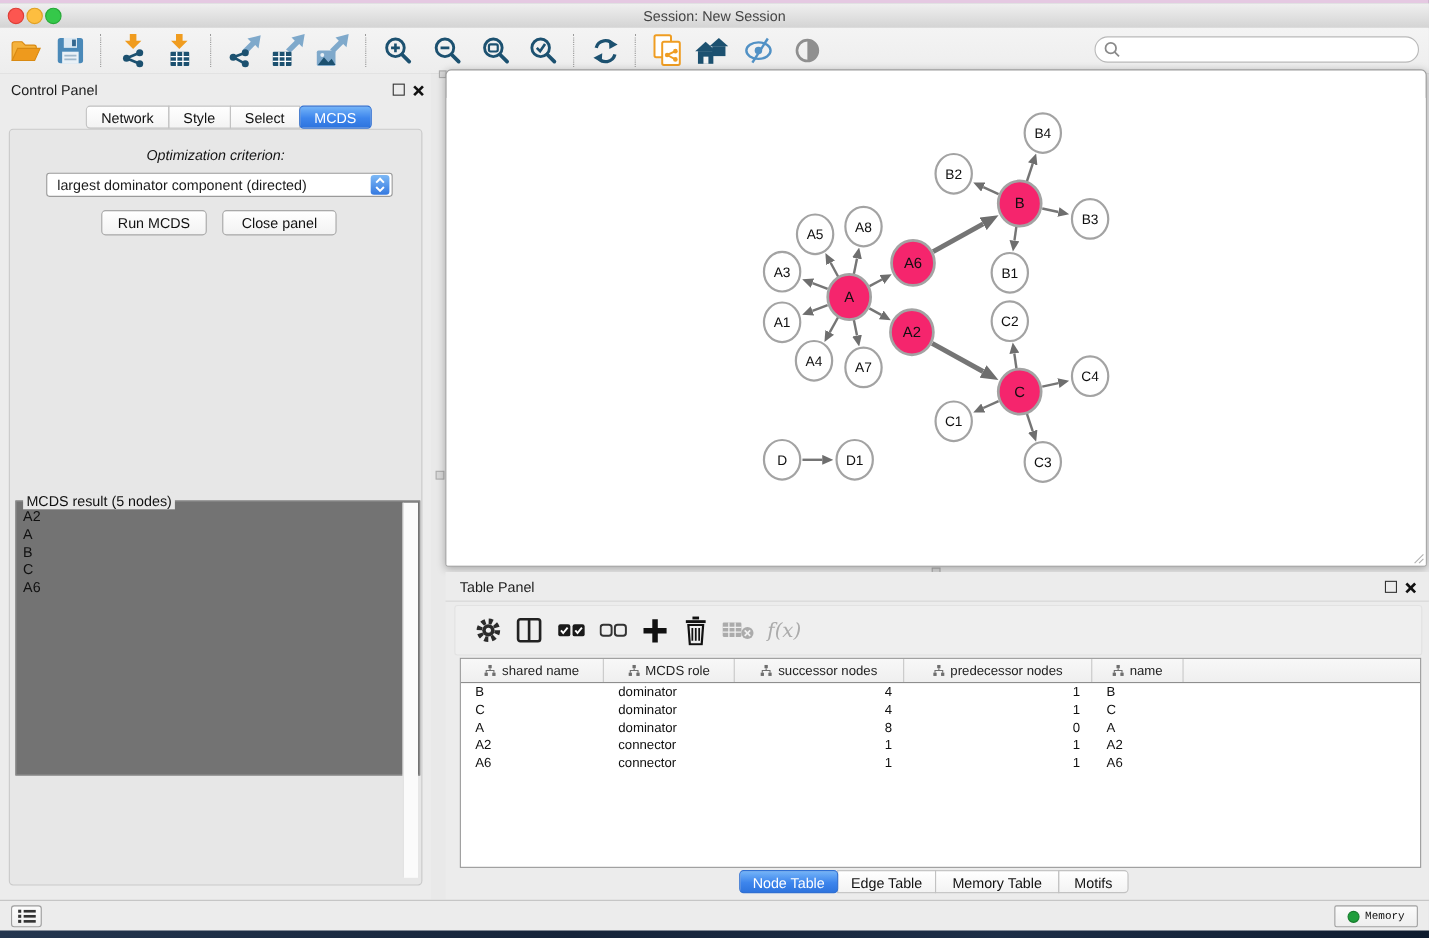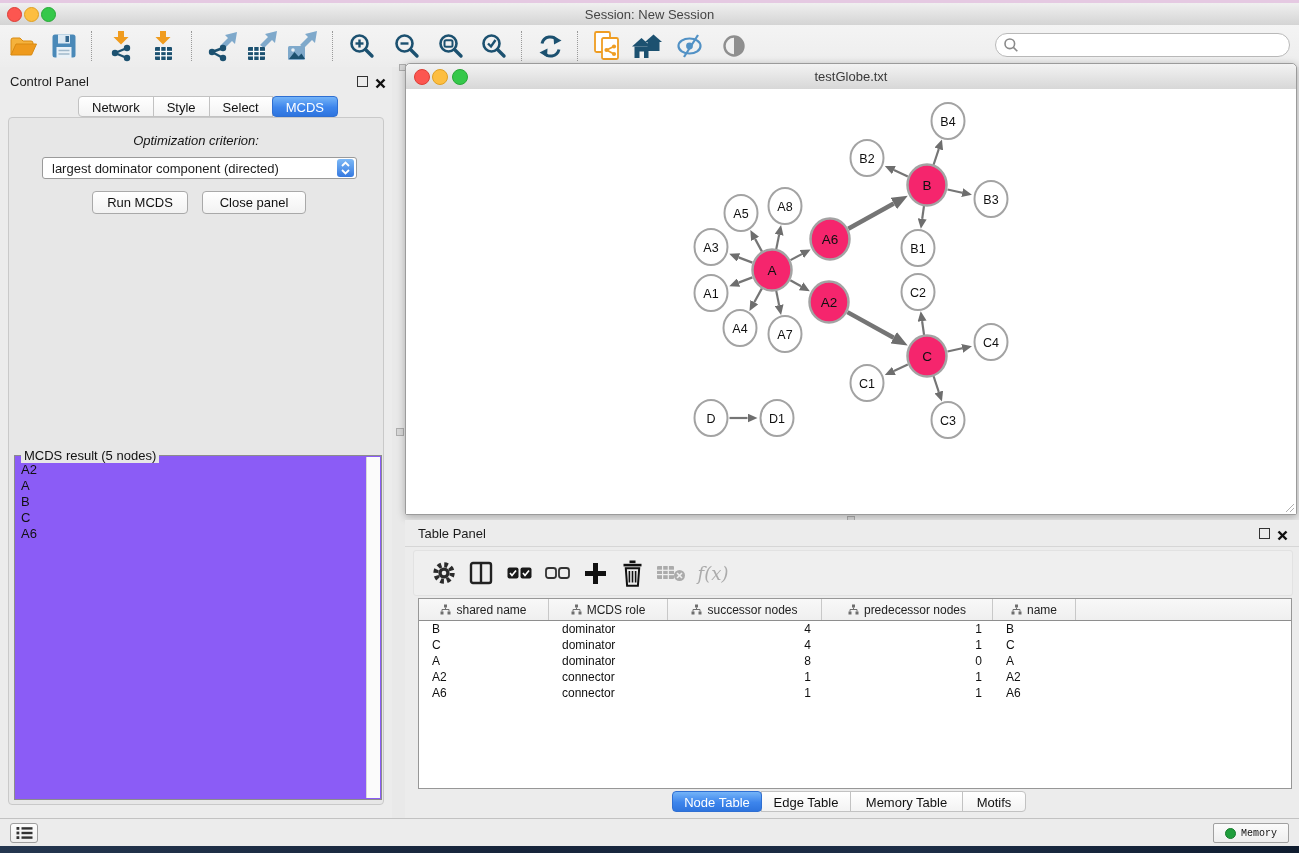"testGlobe.txt" div.abs { html: <div> <div></div> <div></div> <div></div> <div>testGlobe.txt</div> </div> -> none }
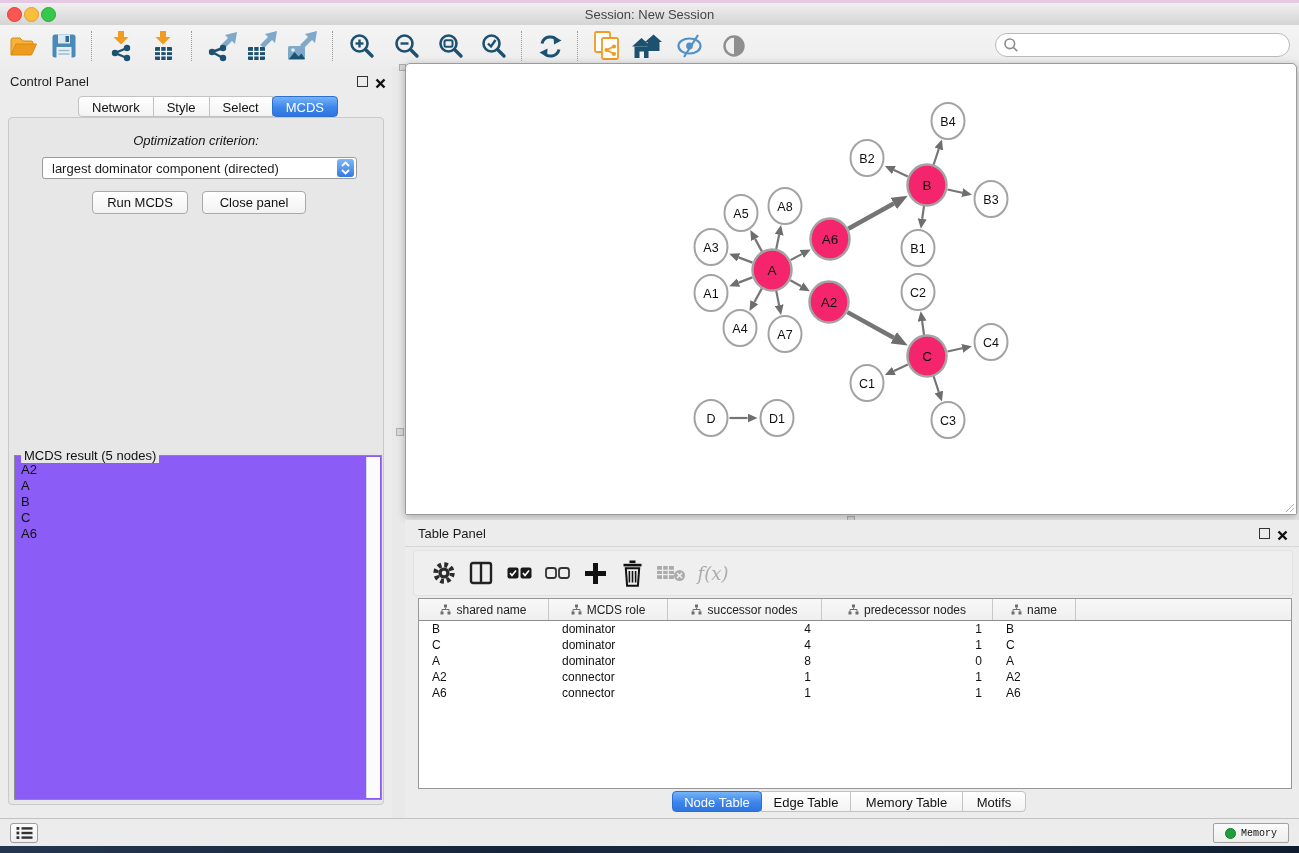"MCDS result (5 nodes)" #mcds-fieldset { background: #8b5cf6 -> #737373; height: 345px -> 250px }
